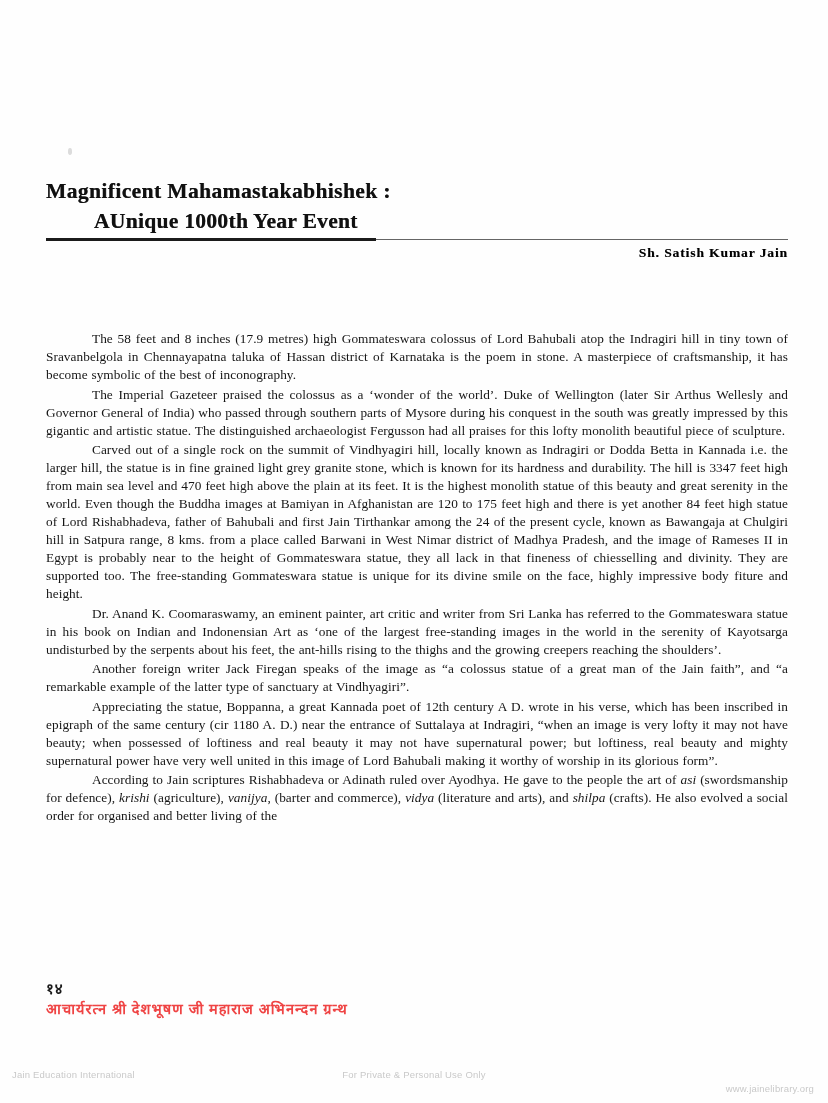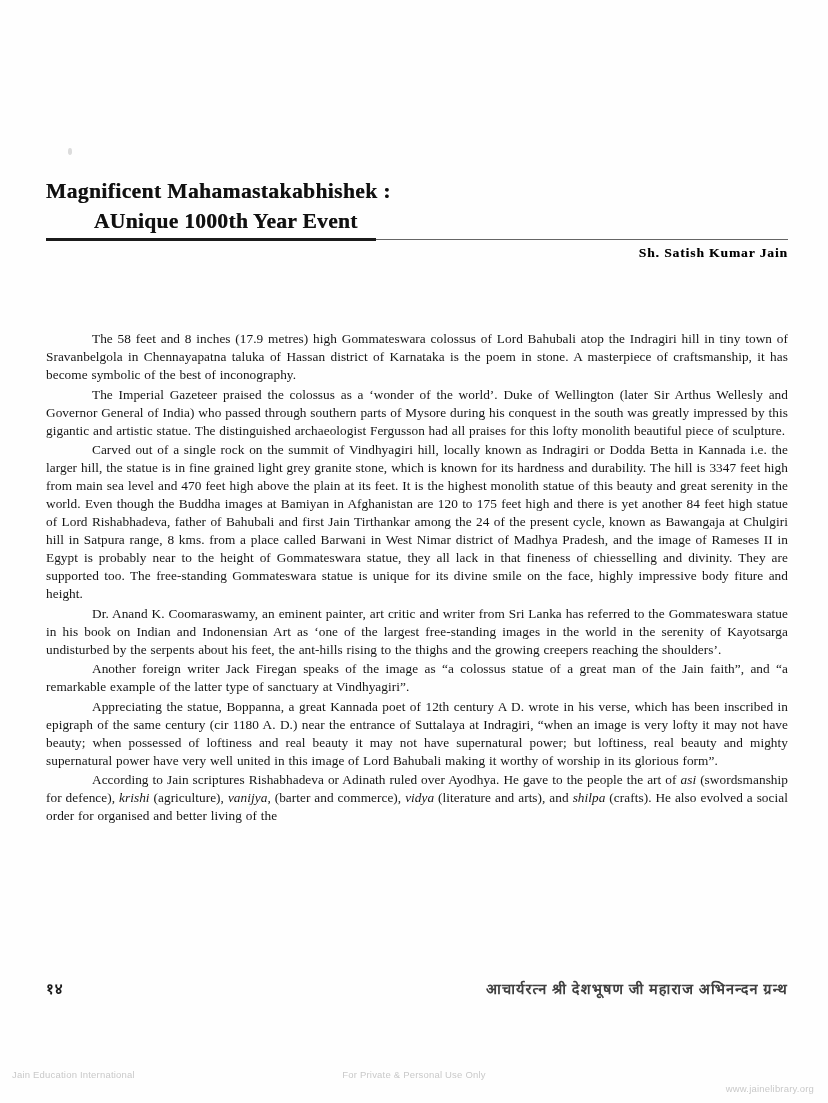"१४" .page-footer { flex-direction: none -> column }
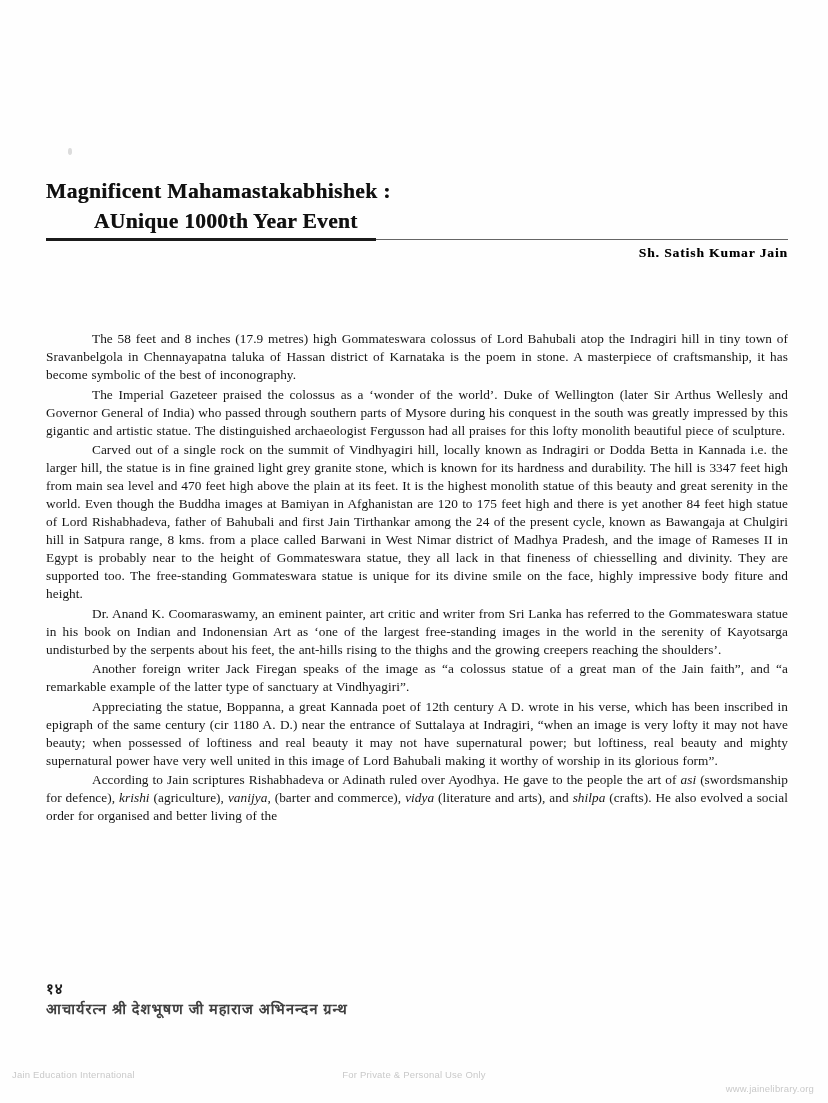"आचार्यरत्न श्री देशभूषण जी महाराज" .footer-hindi { color: #404040 -> #ef4444 }
